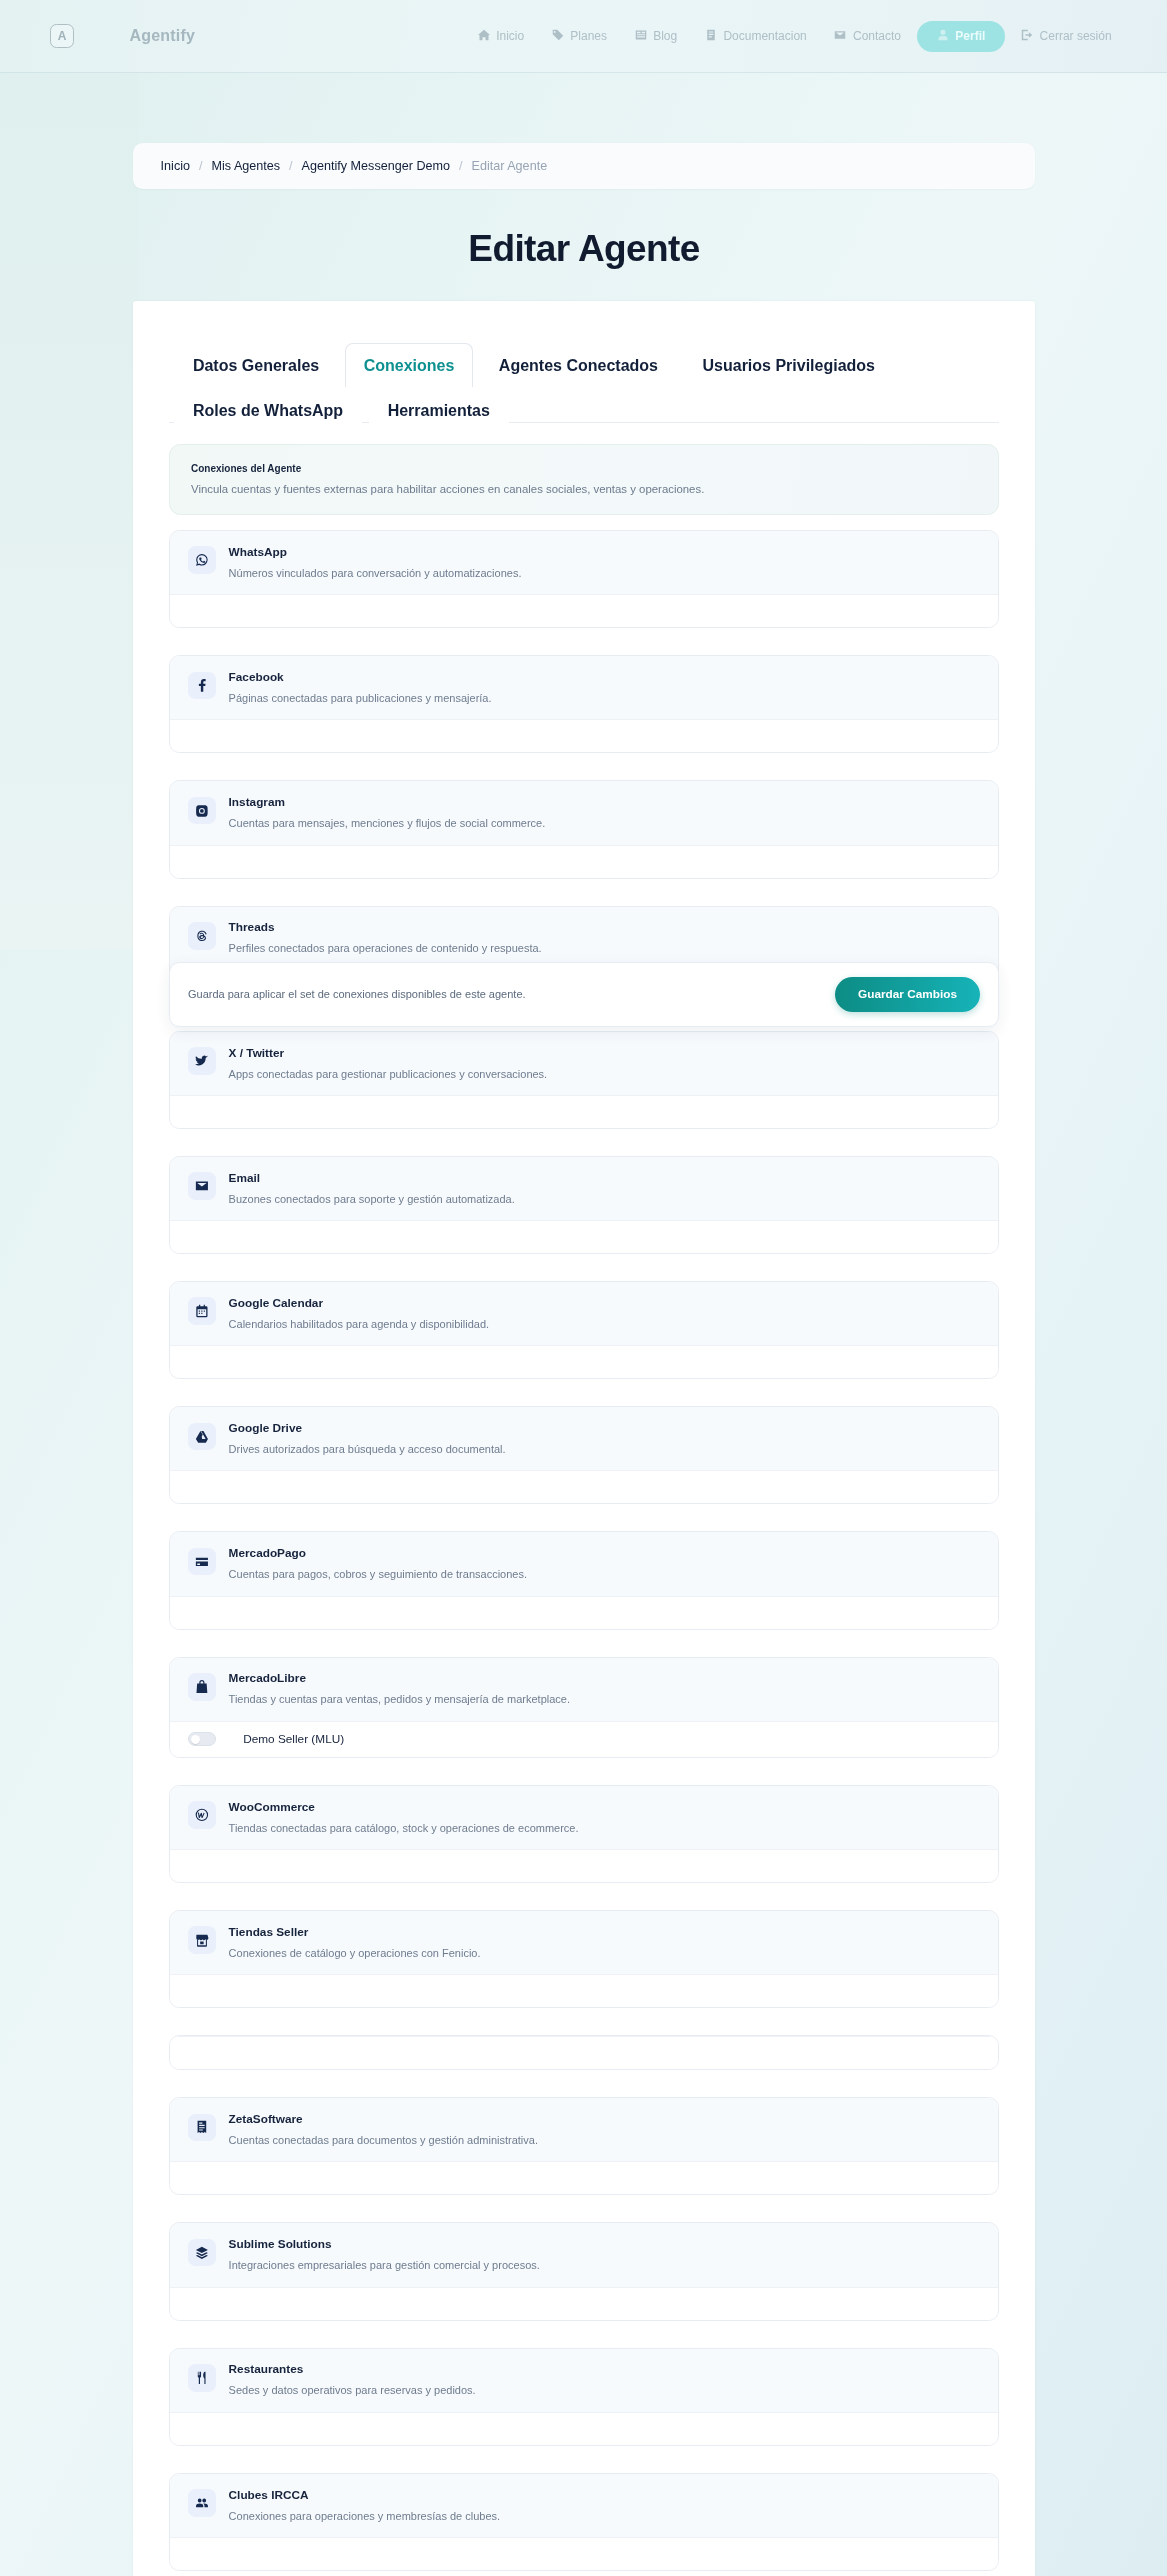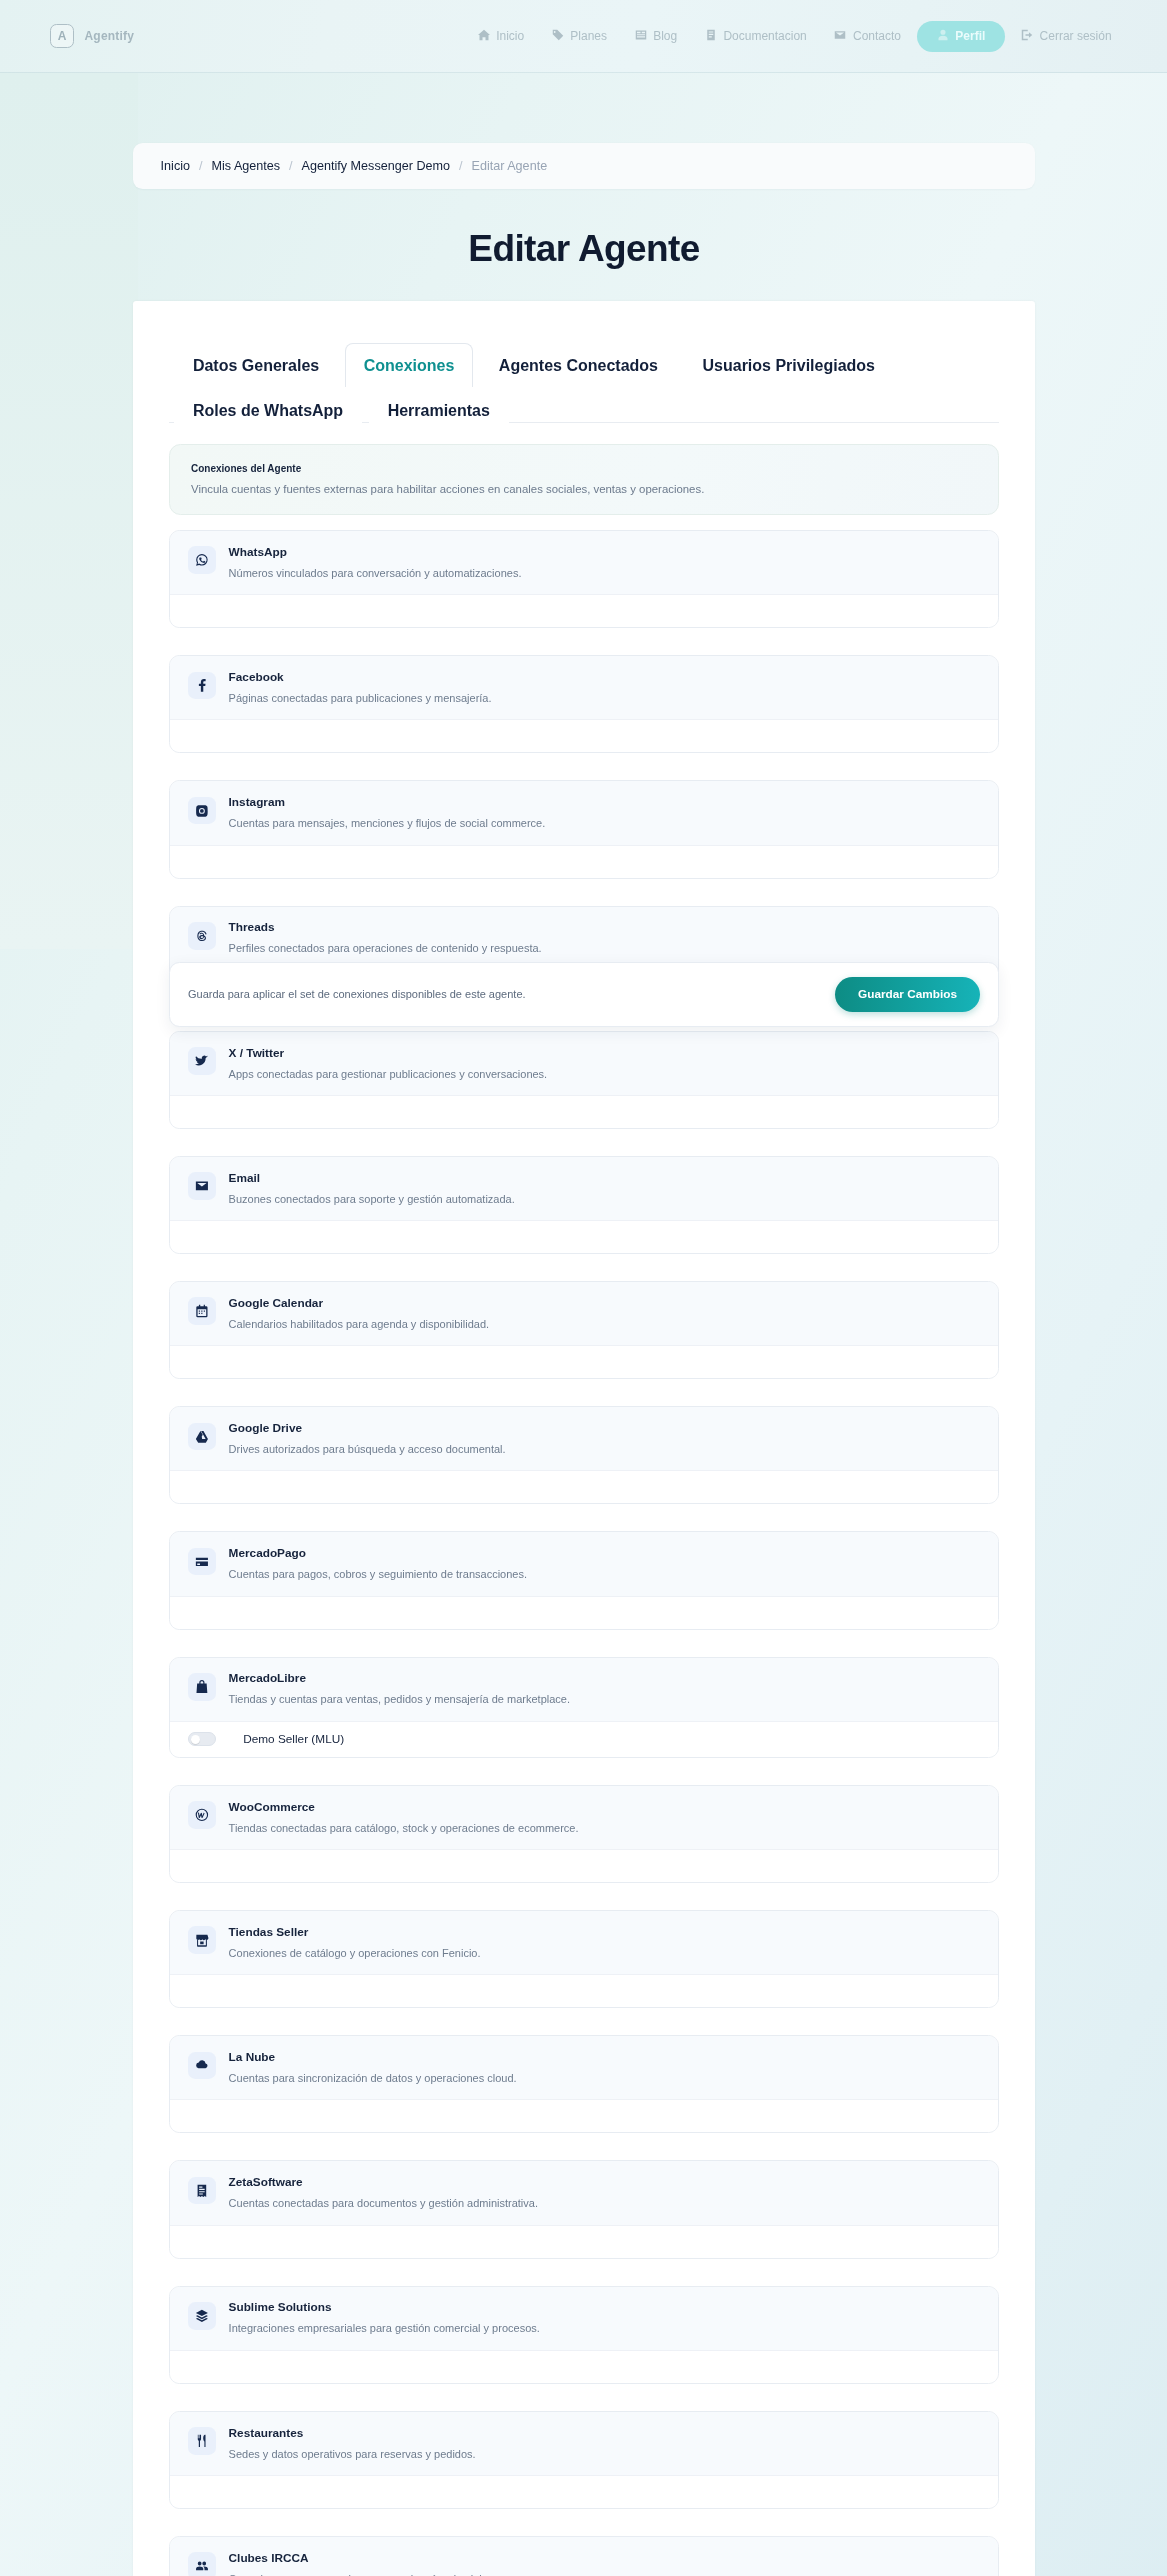"Agentify" .brand-name { font-size: 12px -> 16px; margin-left: none -> 45px }
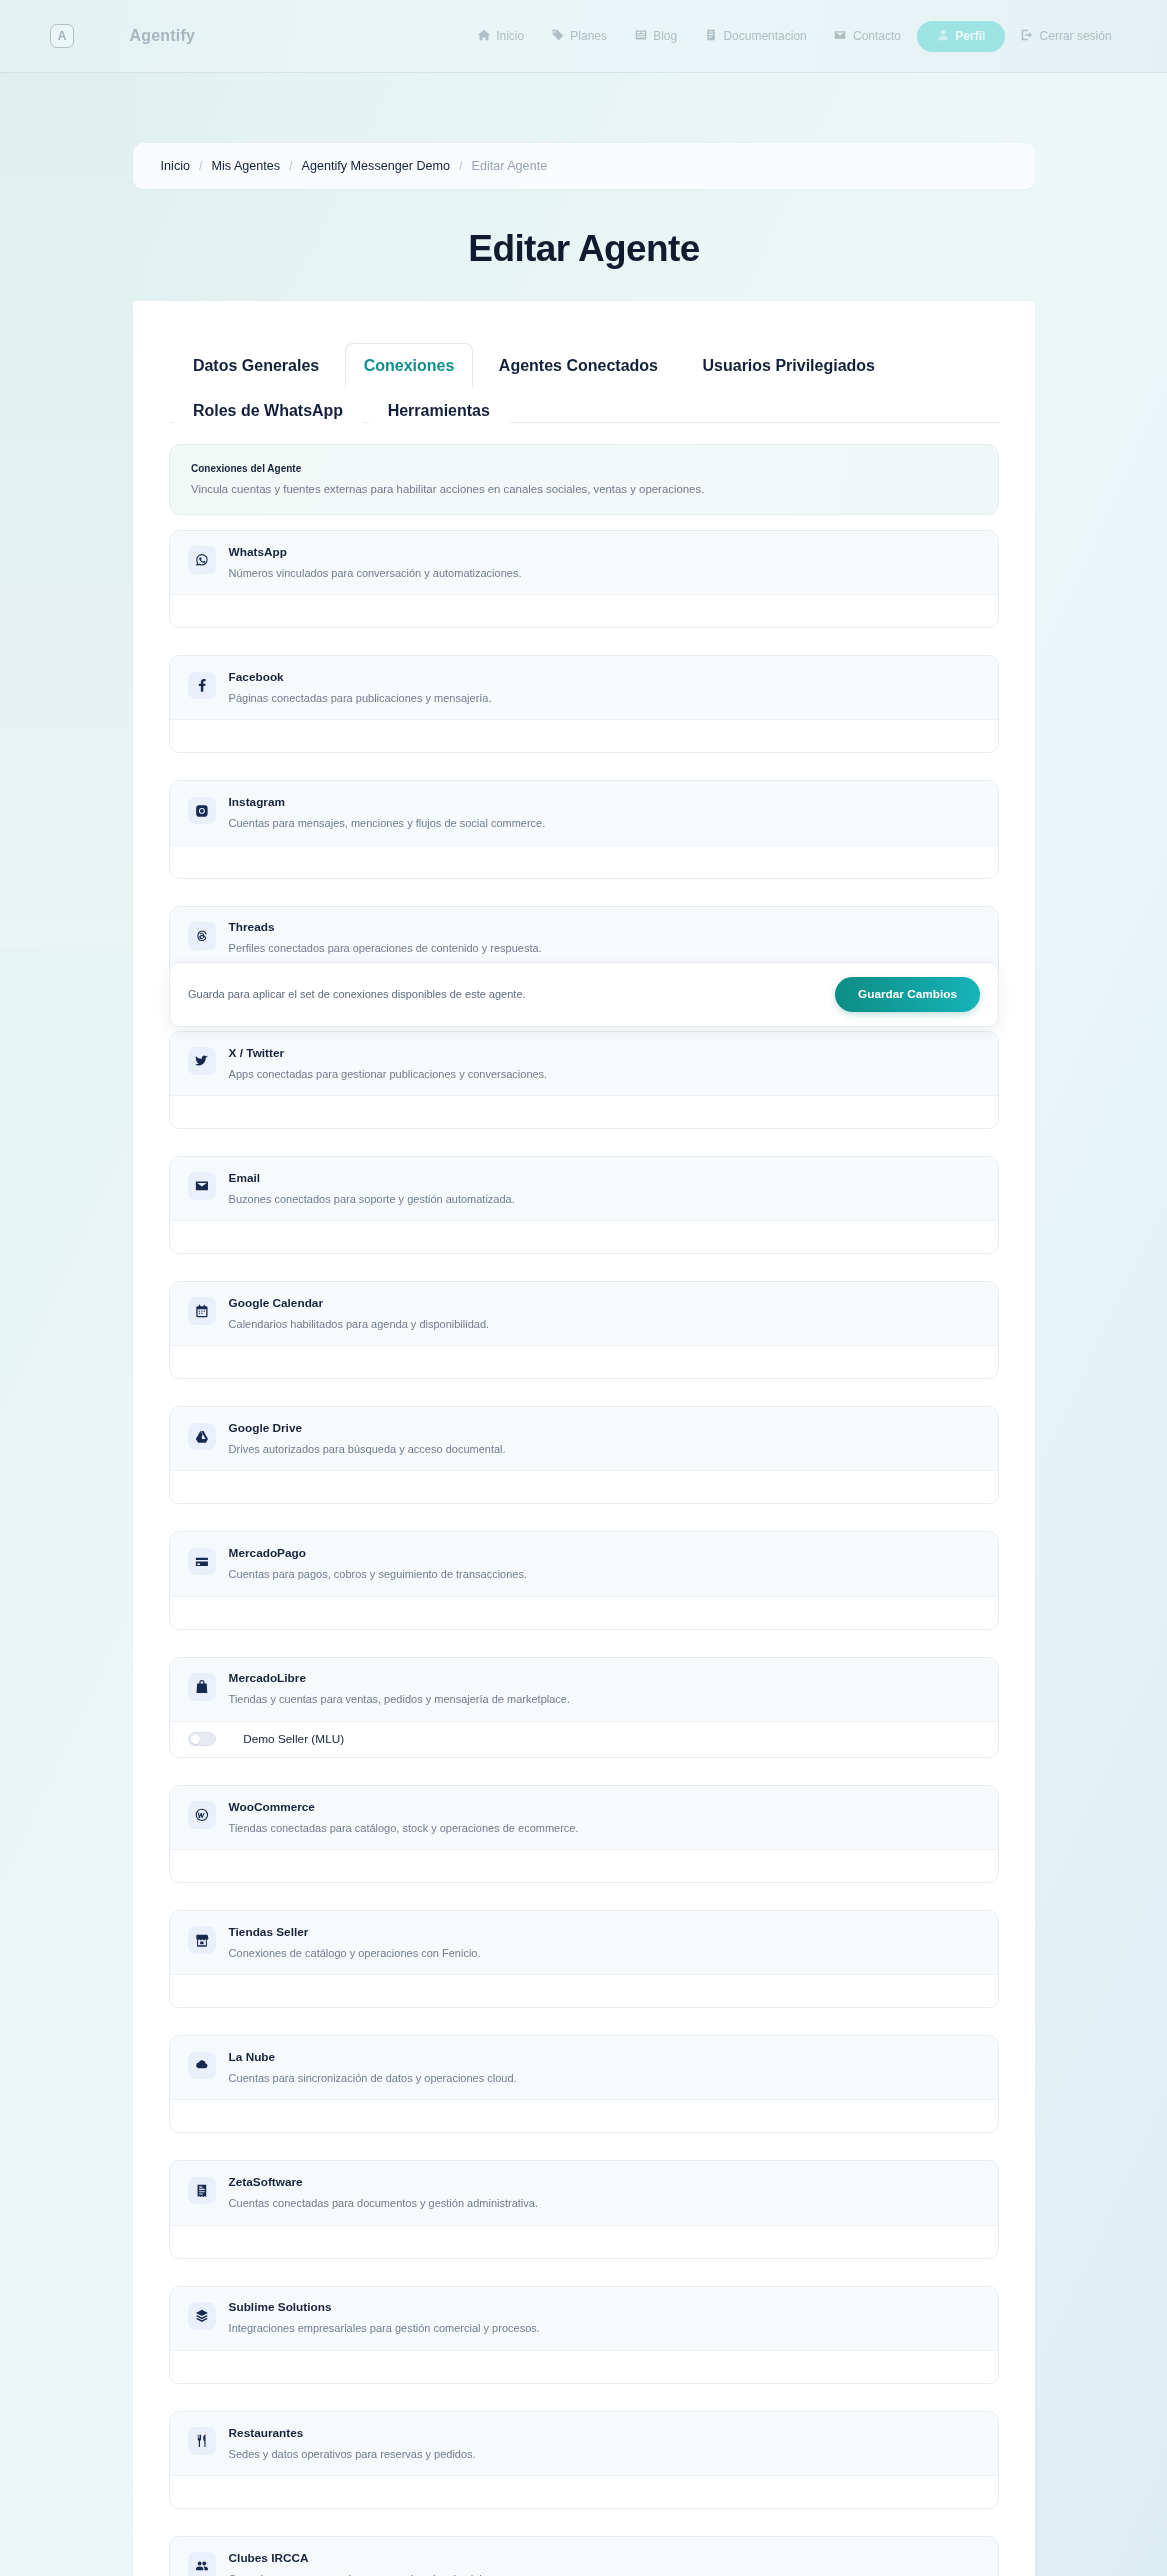"La Nube" div.conn-top { html: <div> <div> <svg> <path></path> </svg> </div> <div> <div>La Nube</div> <div>Cuentas para sincronización de datos y operaciones cloud.</div> </div> </div> -> none }
